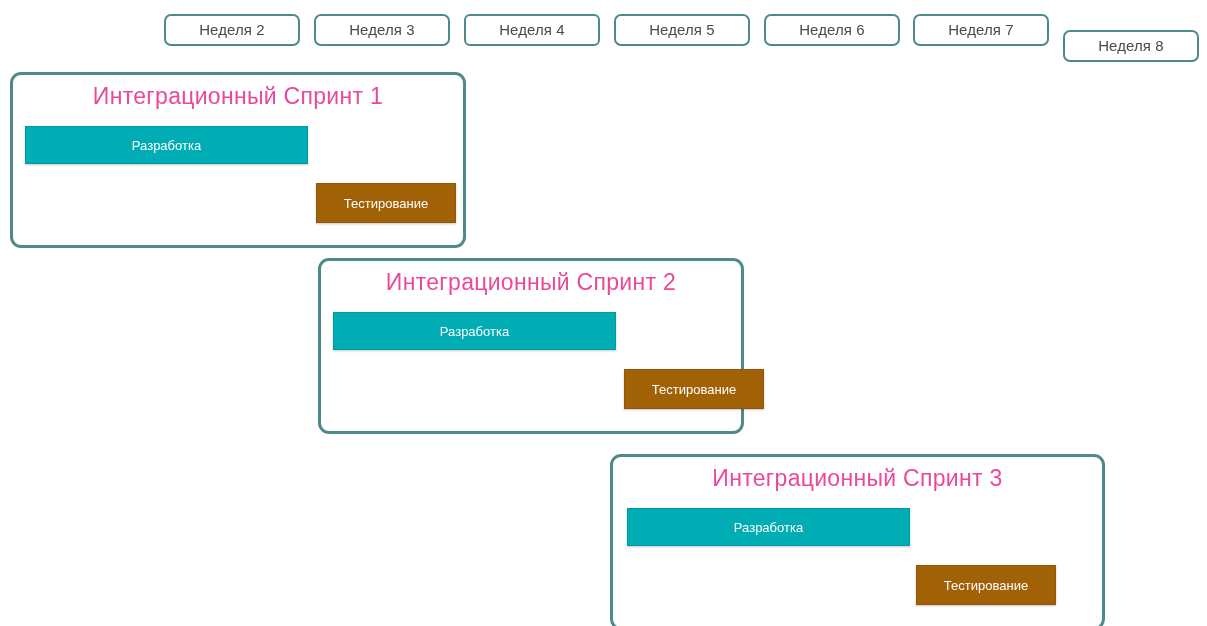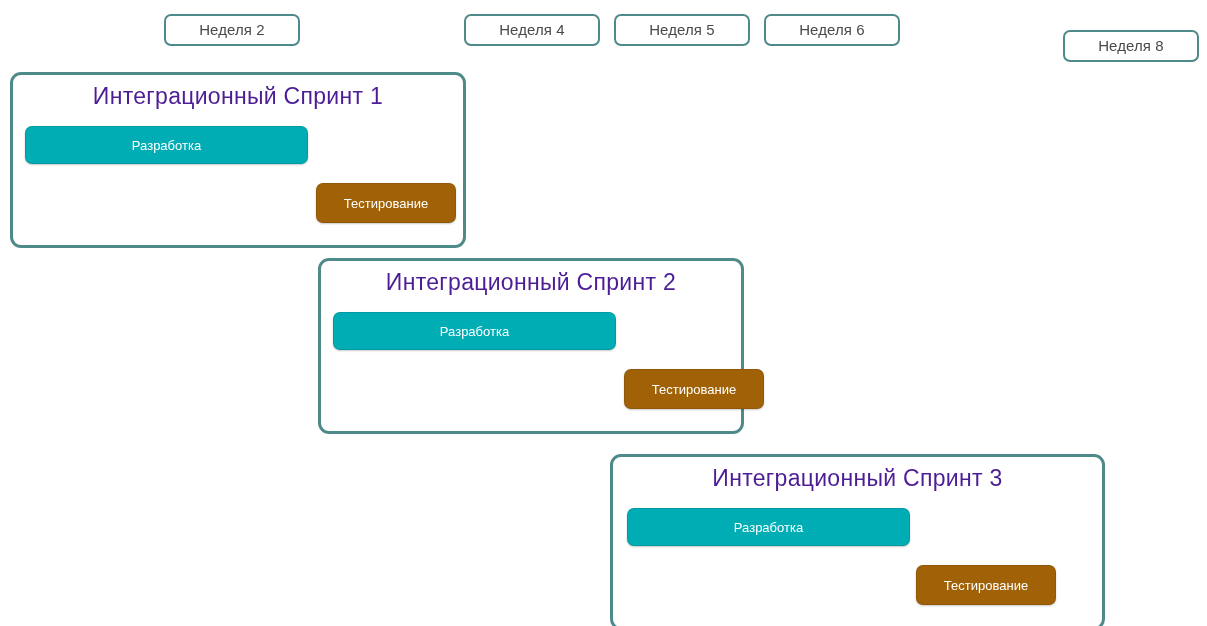"Неделя 3" div.week-tab { html: none -> <div>Неделя 3</div> }
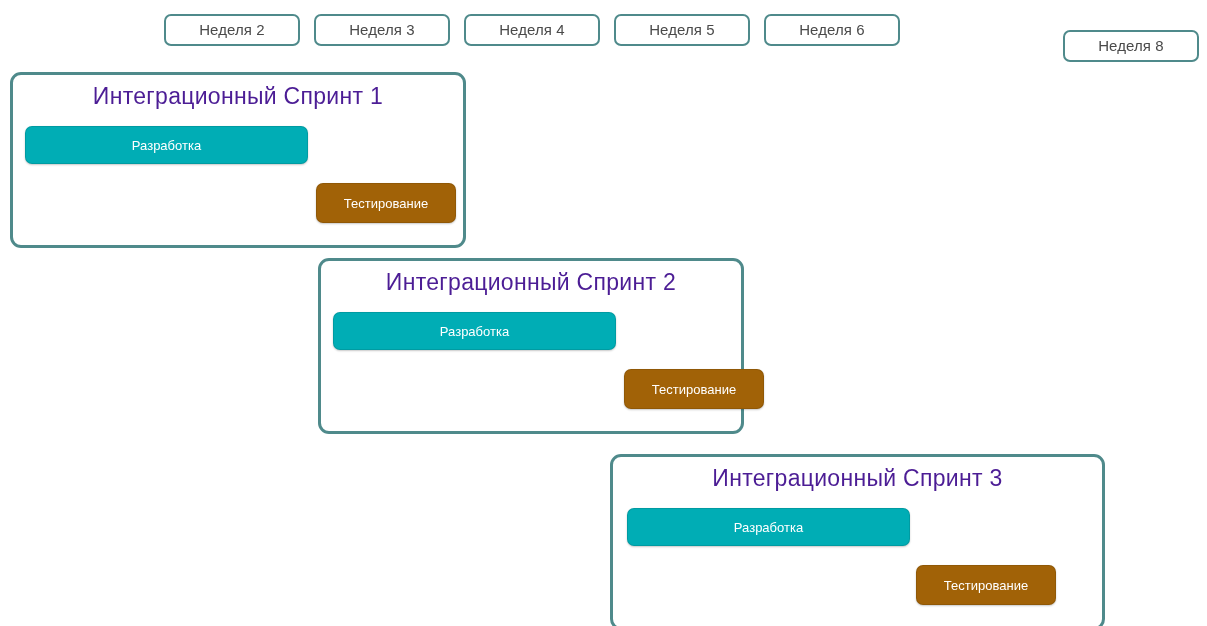"Неделя 4" div.week-tab { border-radius: none -> 6px }
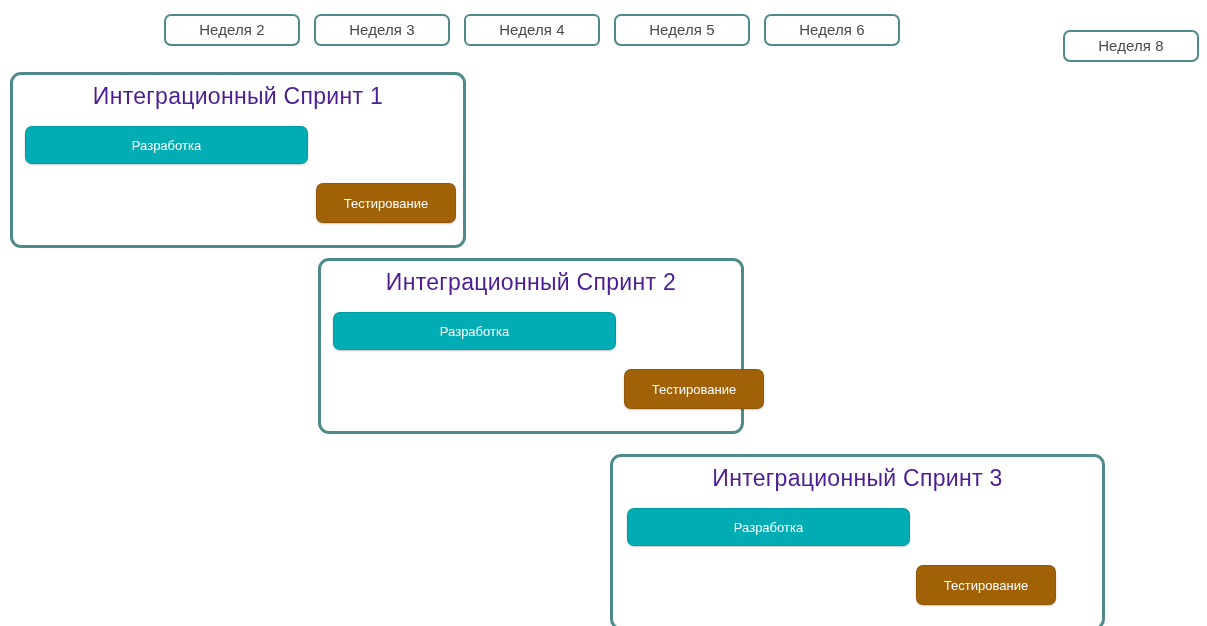"Неделя 7" div.week-tab { html: none -> <div>Неделя 7</div> }
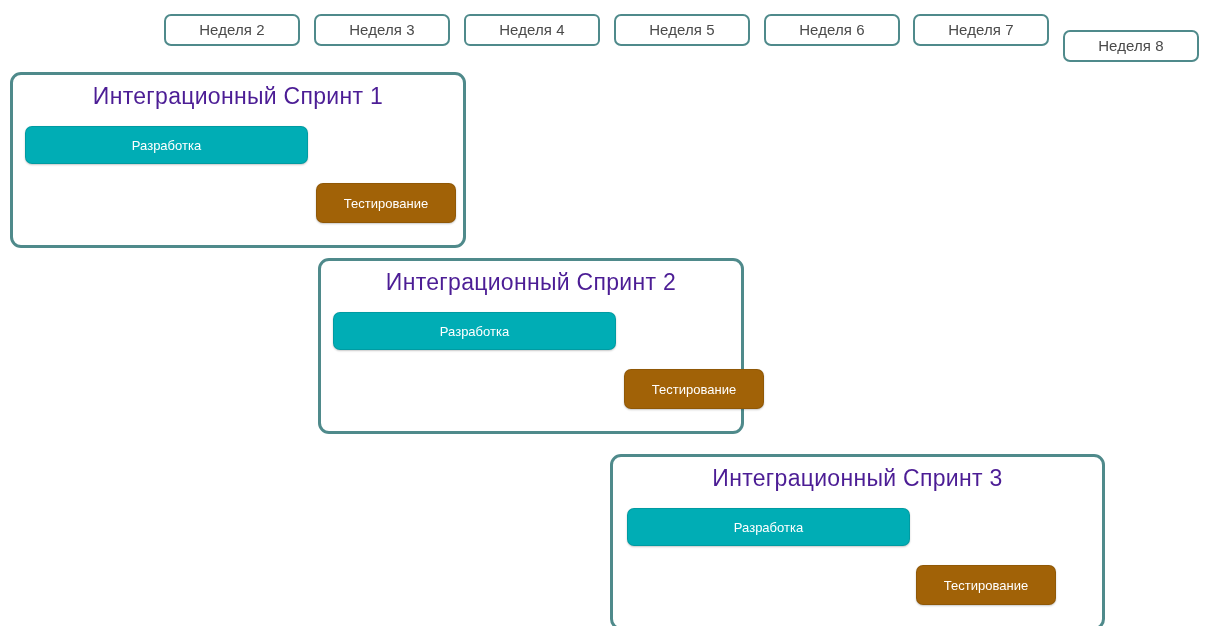"Интеграционный Спринт 1" .sprint-title { color: #4c1d95 -> #ec4899 }
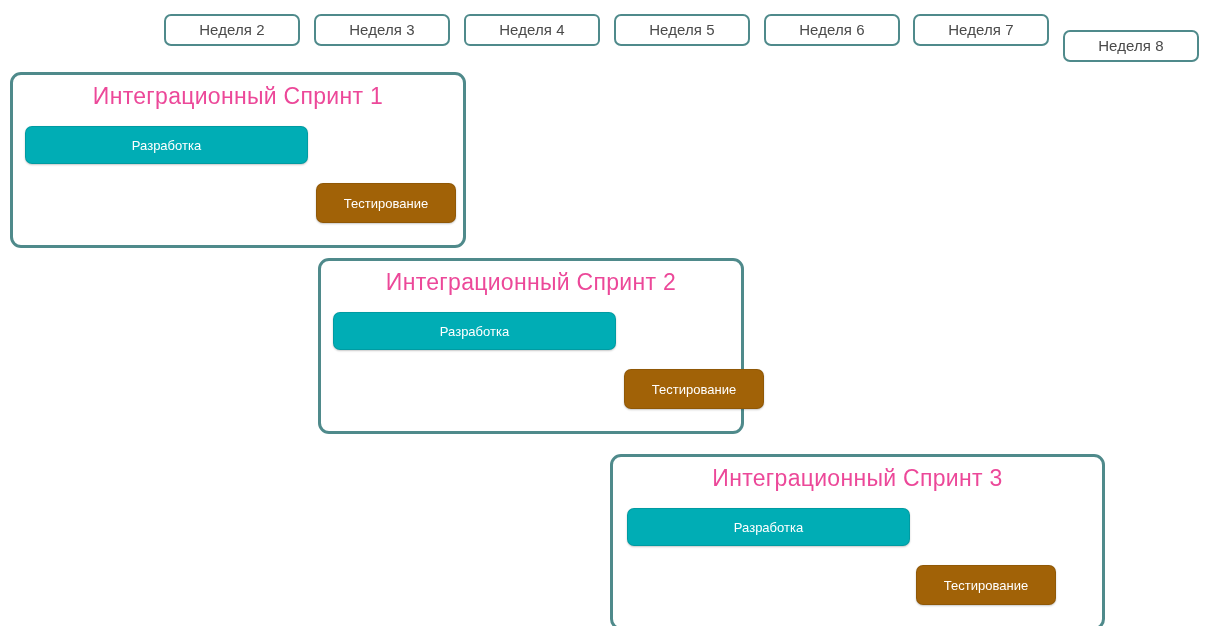"Разработка" .task-bar { border-radius: 7px -> 0 }
